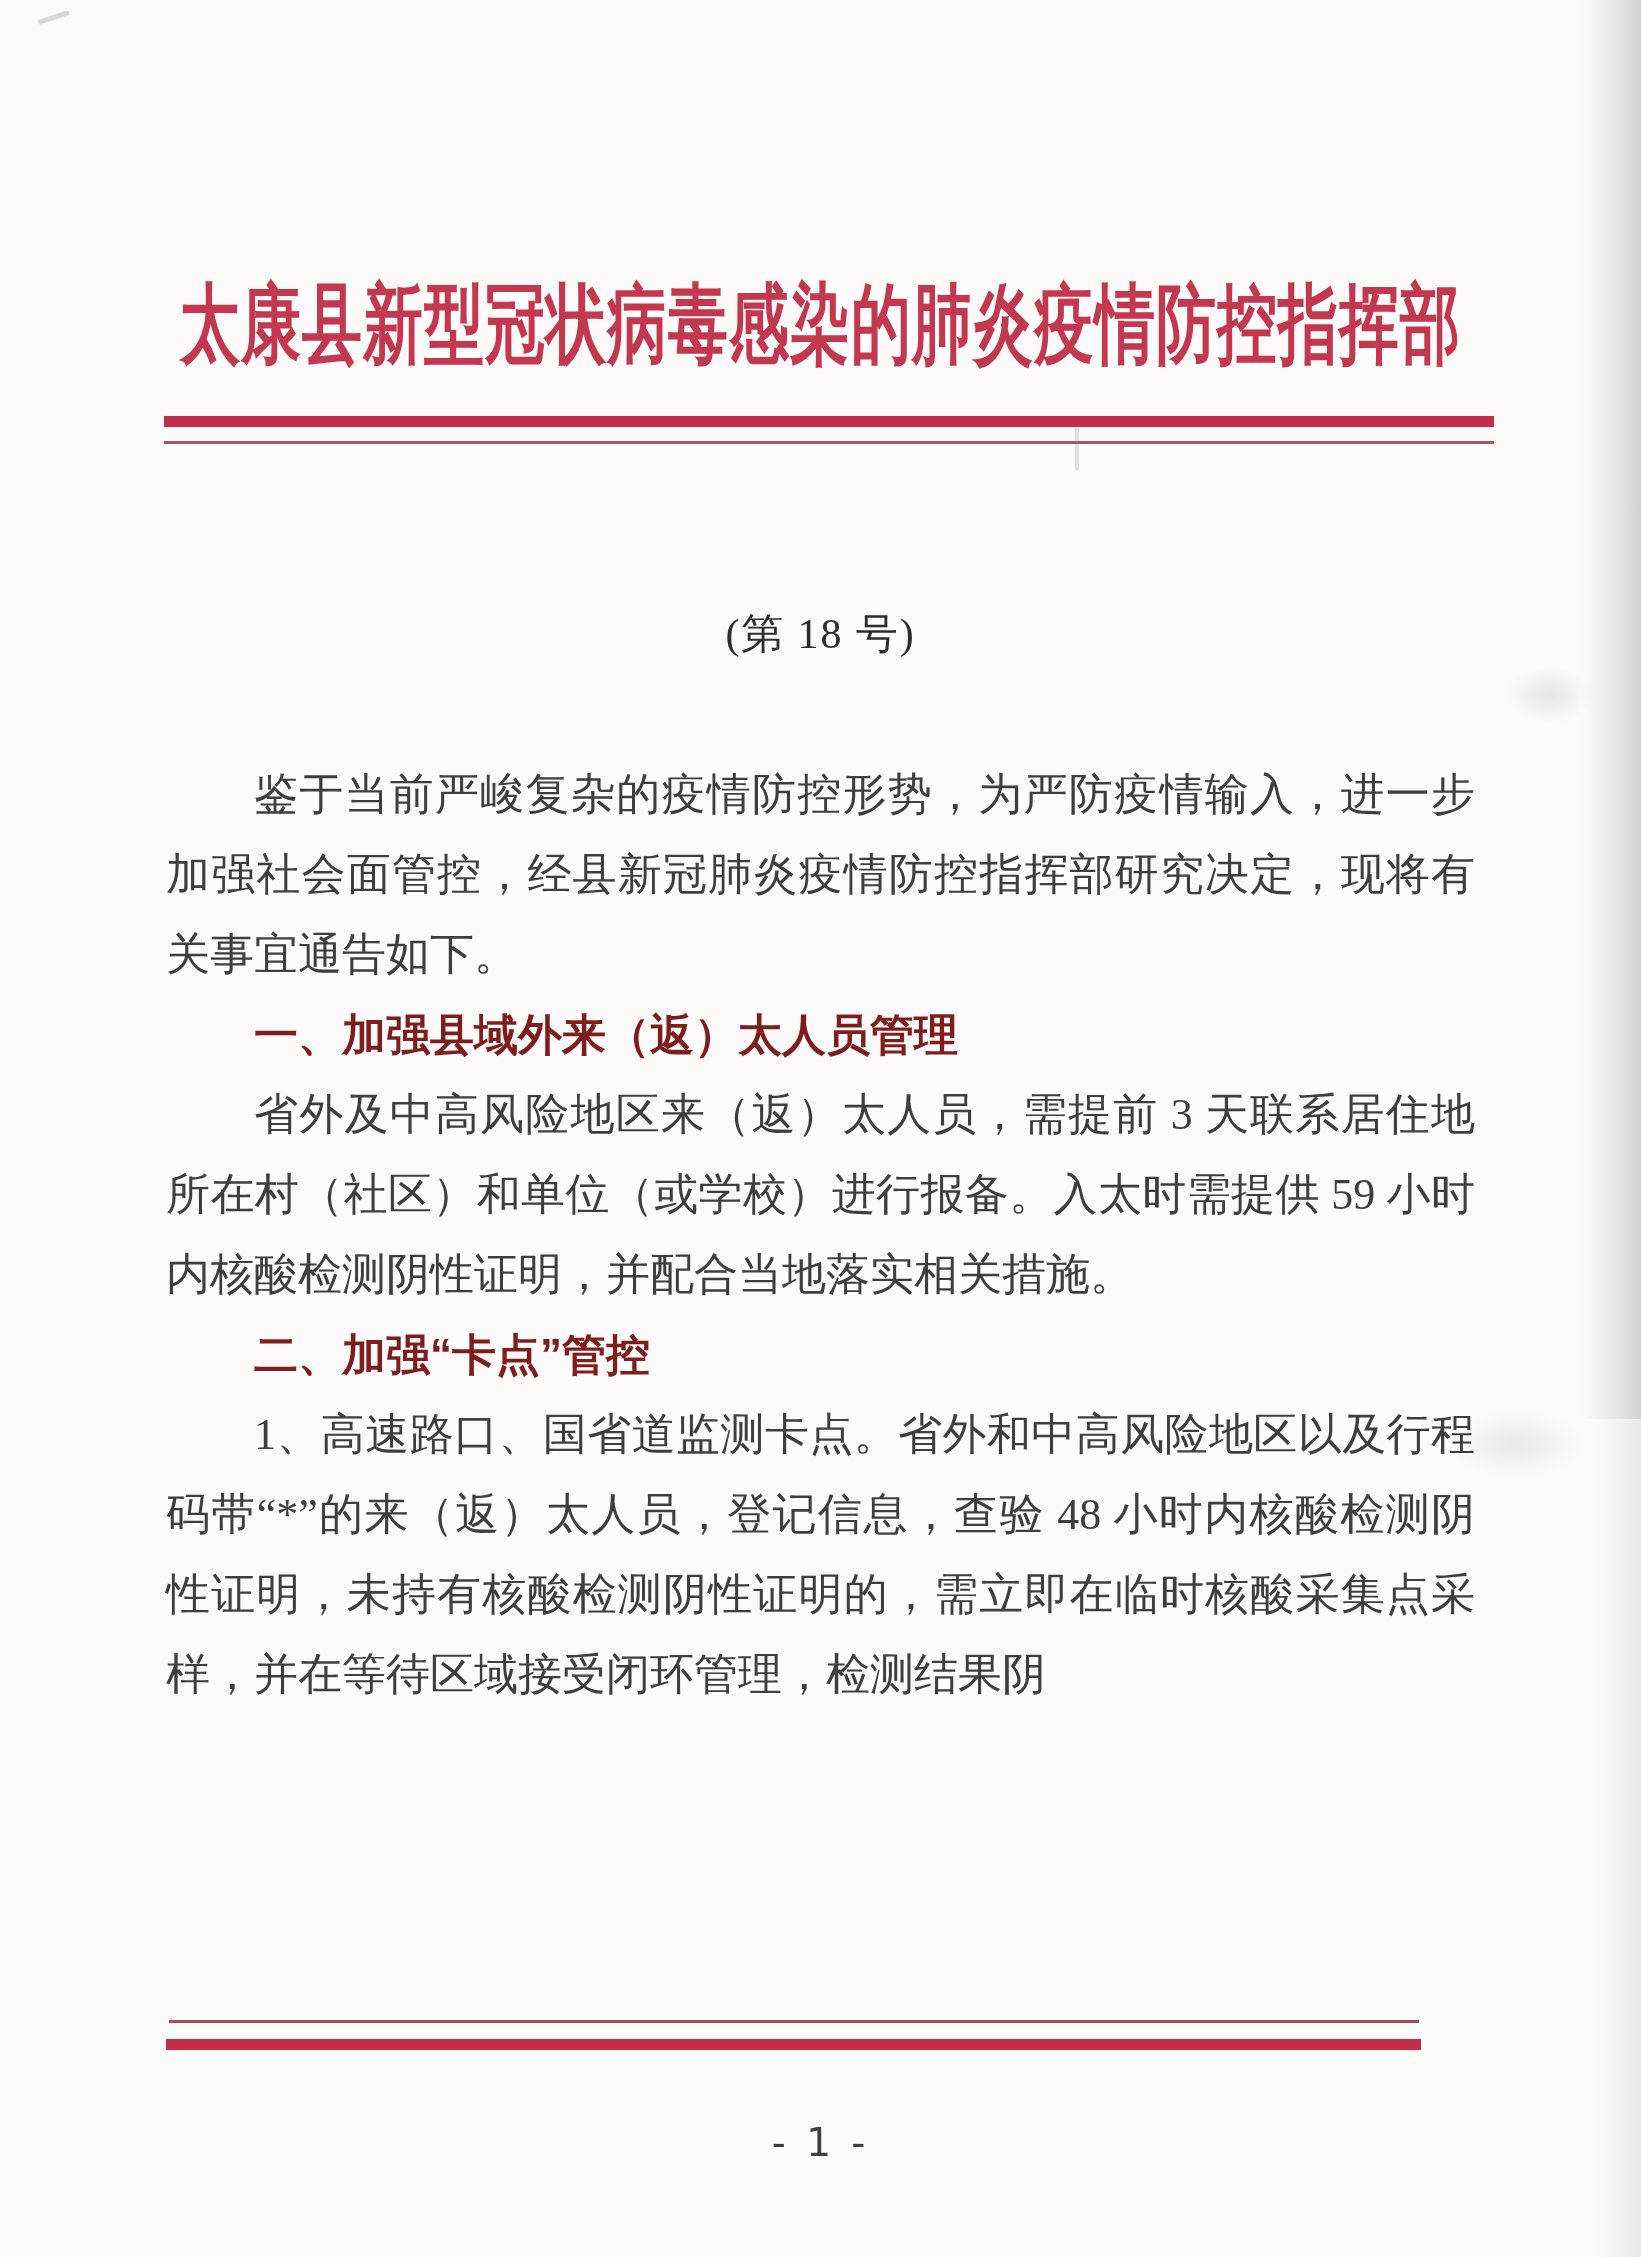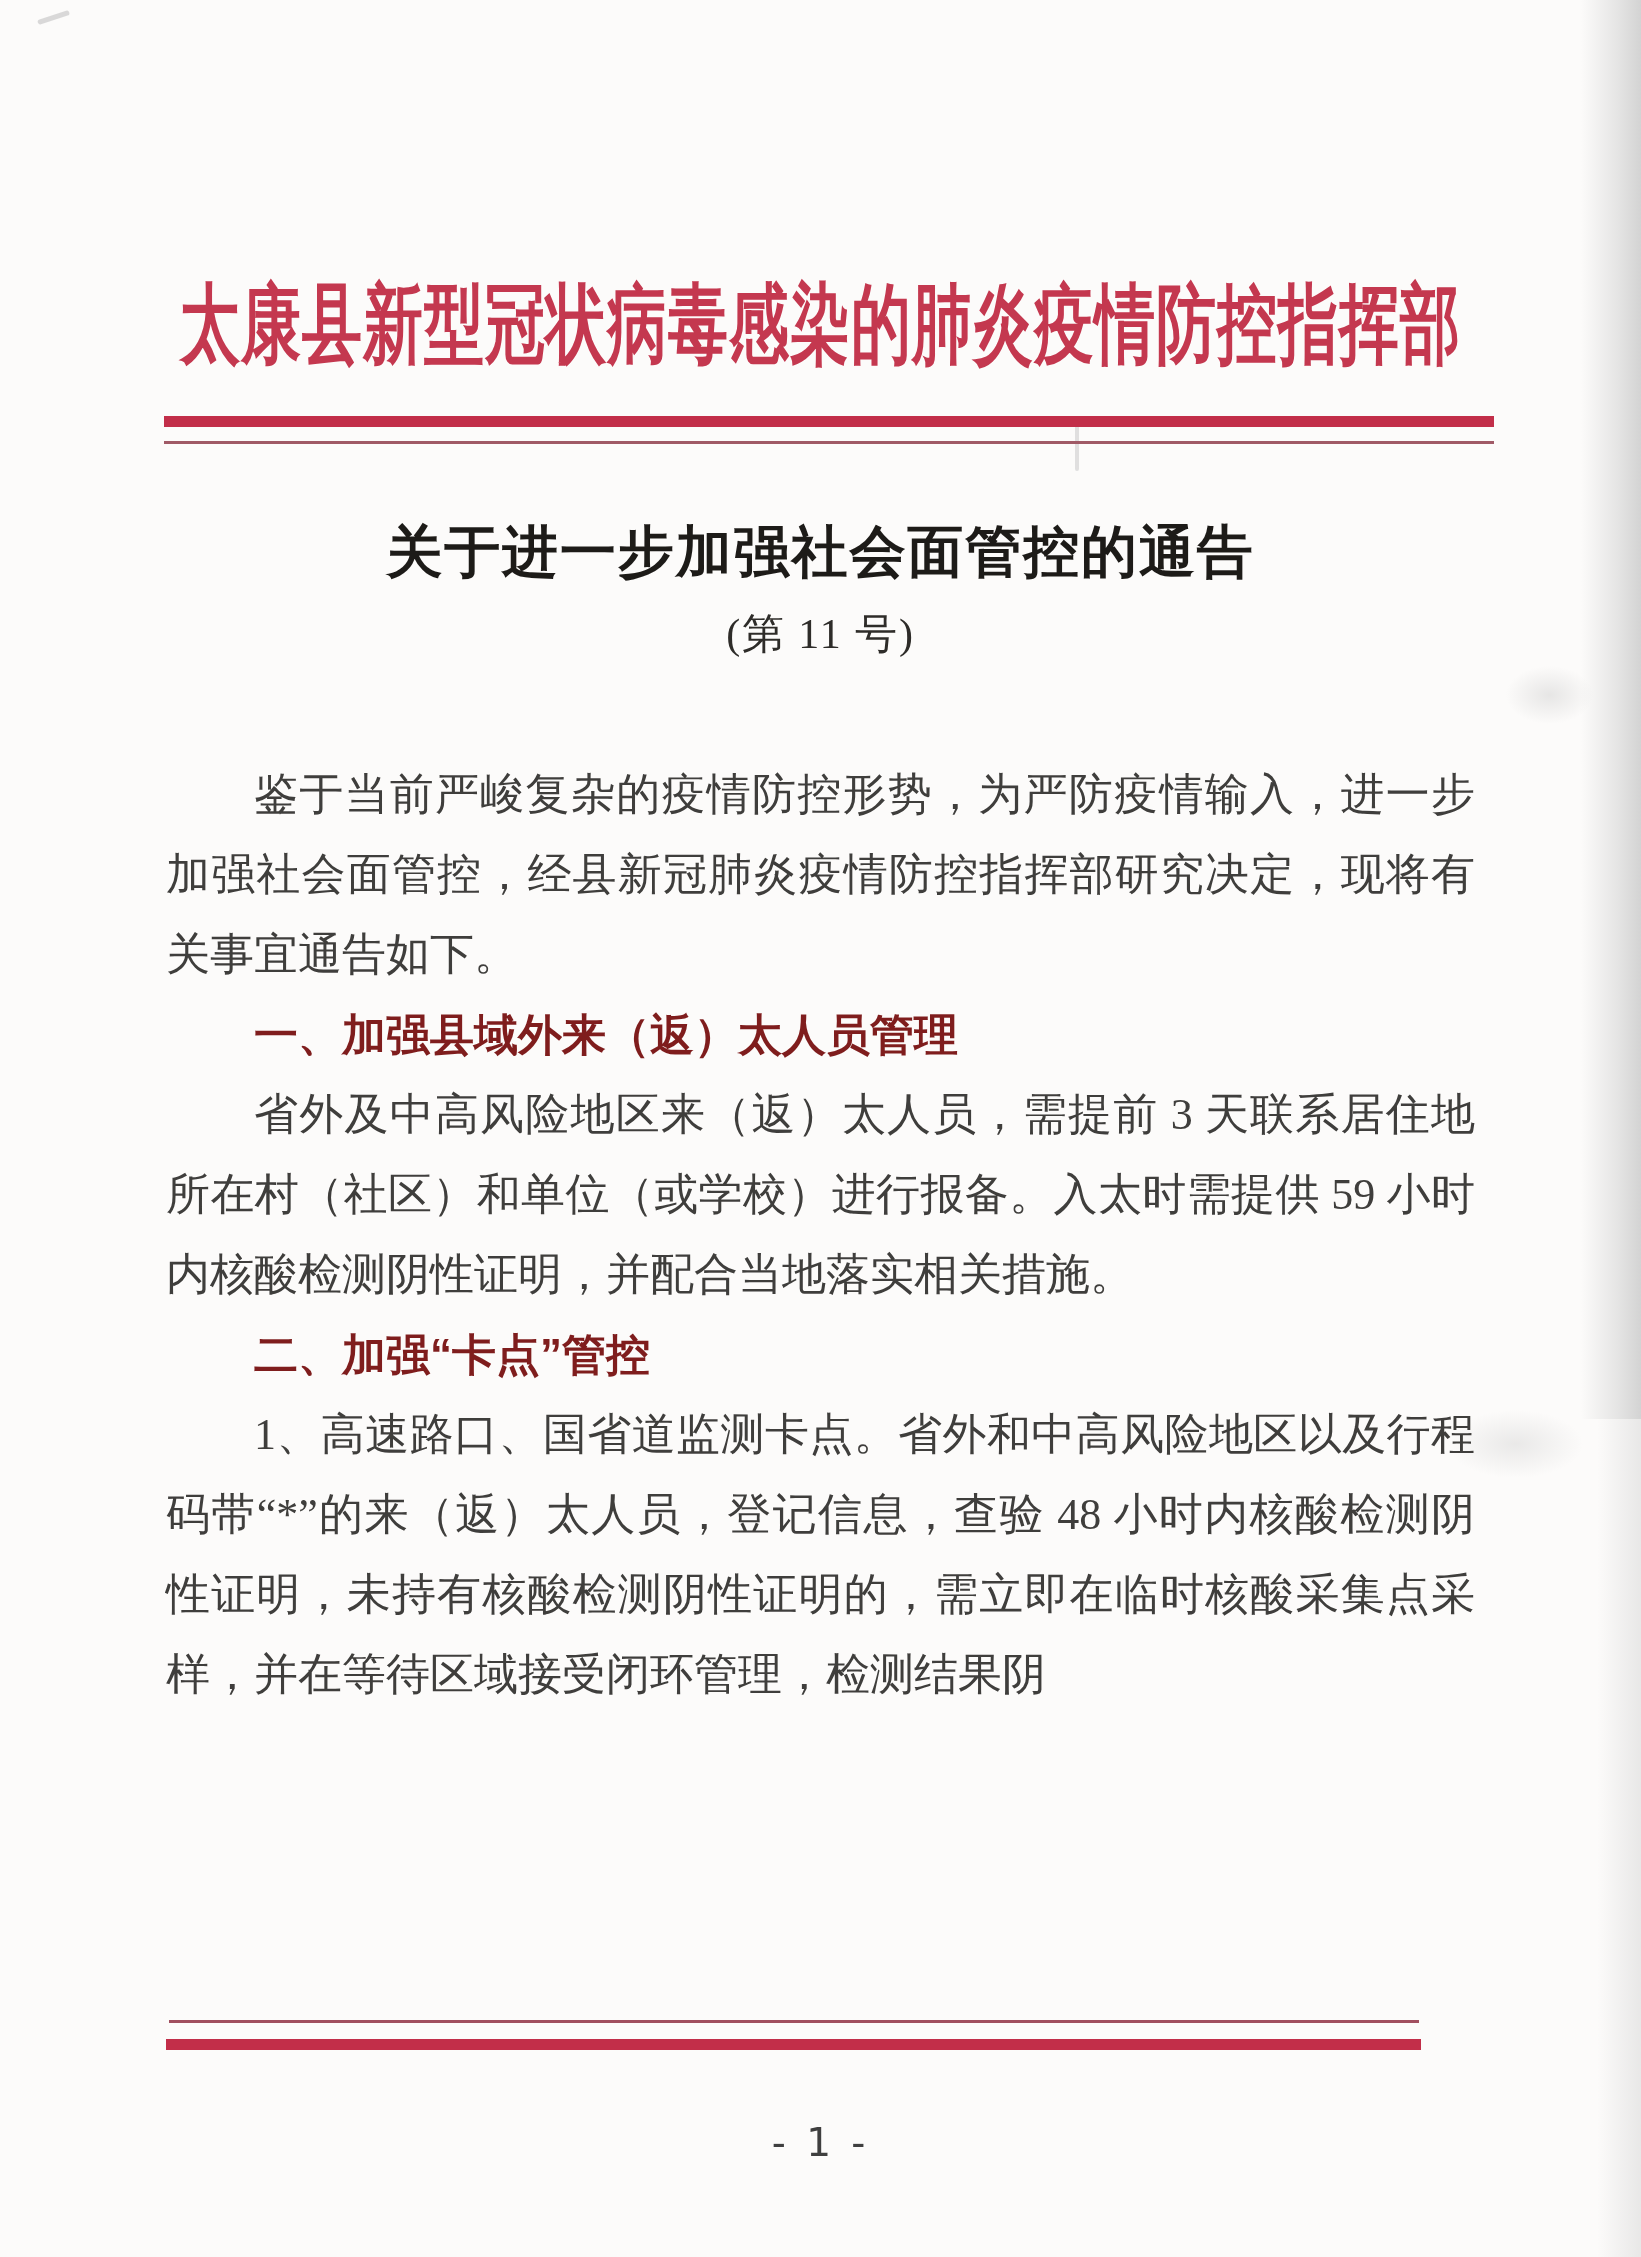"关于进一步加强社会面管控的通告" div.doc-title { html: <div>关于进一步加强社会面管控的通告</div> -> none }
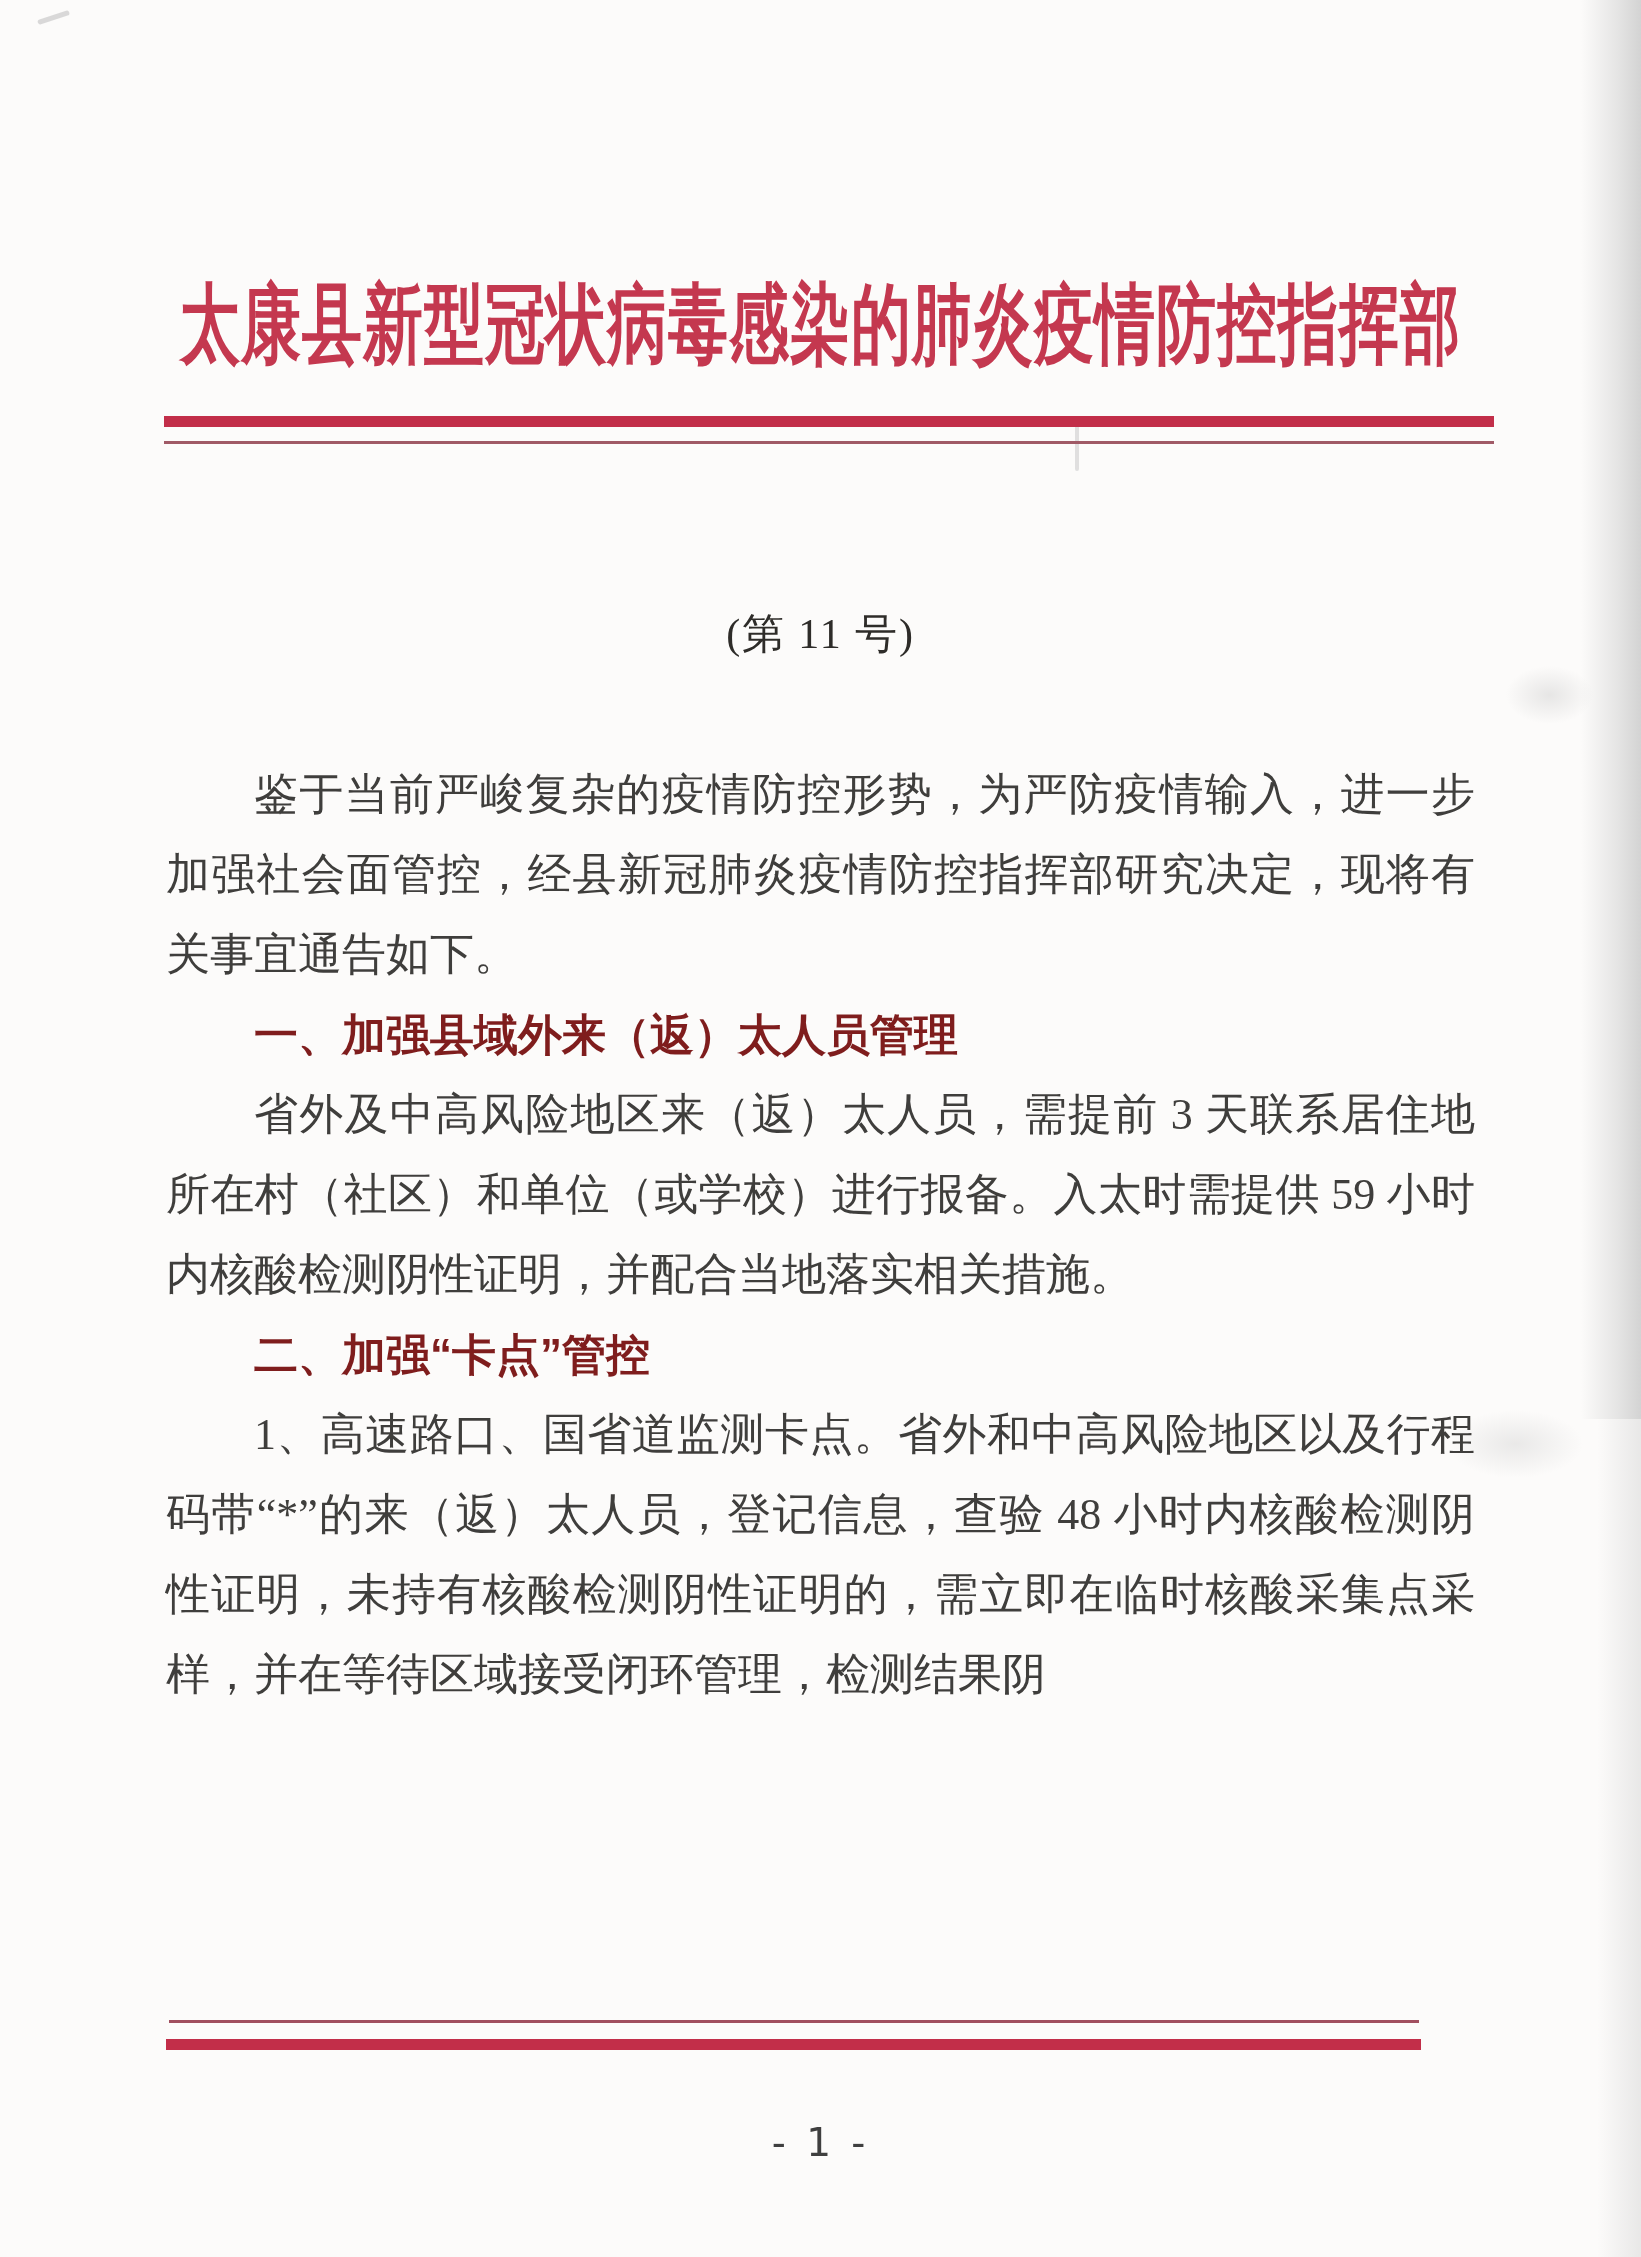"(第 11 号)" div.doc-number { text: 11 -> 18 }
